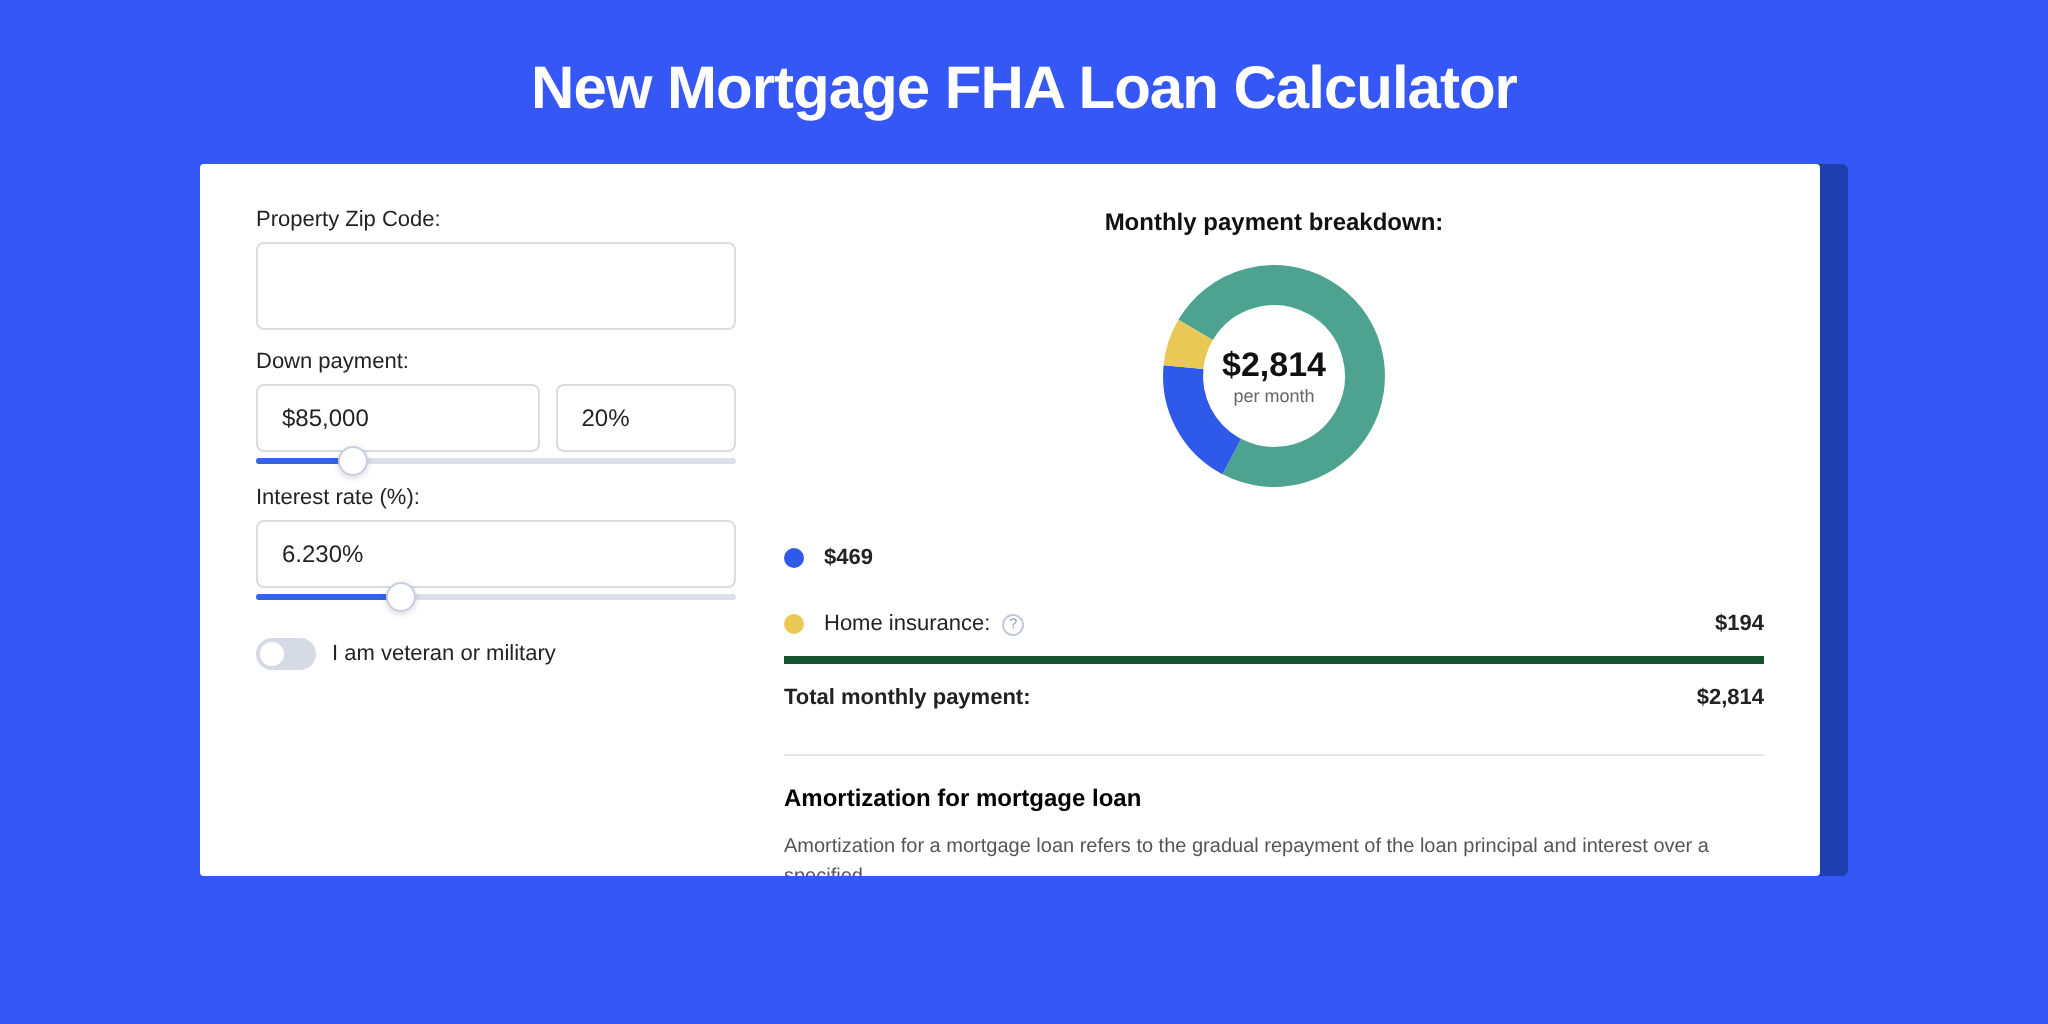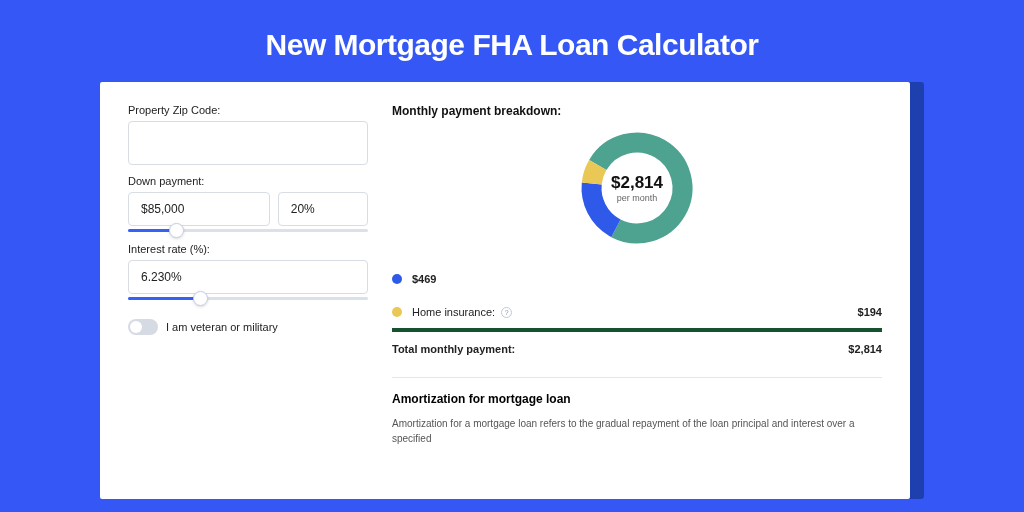"Property Zip Code:" .card { height: 417px -> 356px }
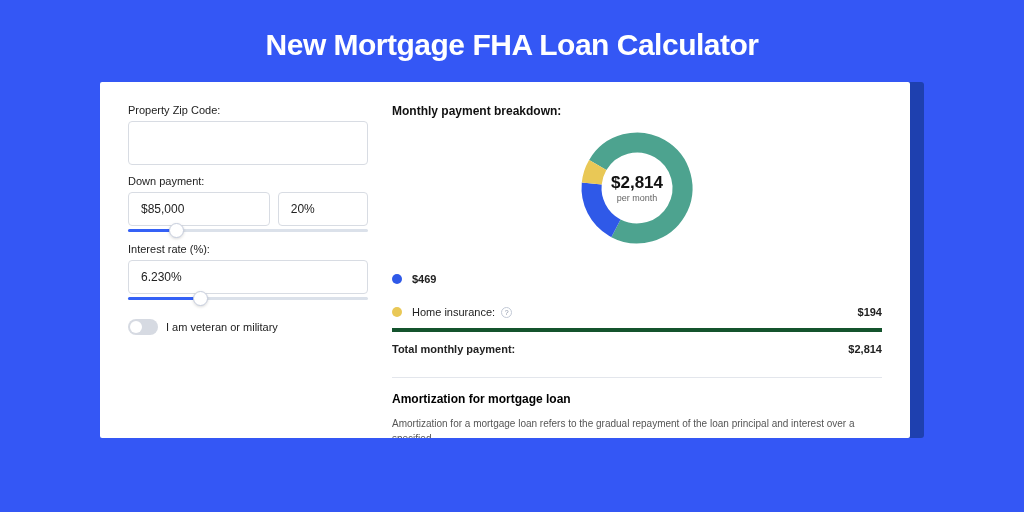"Monthly payment breakdown:" .section-title { text-align: none -> center }
